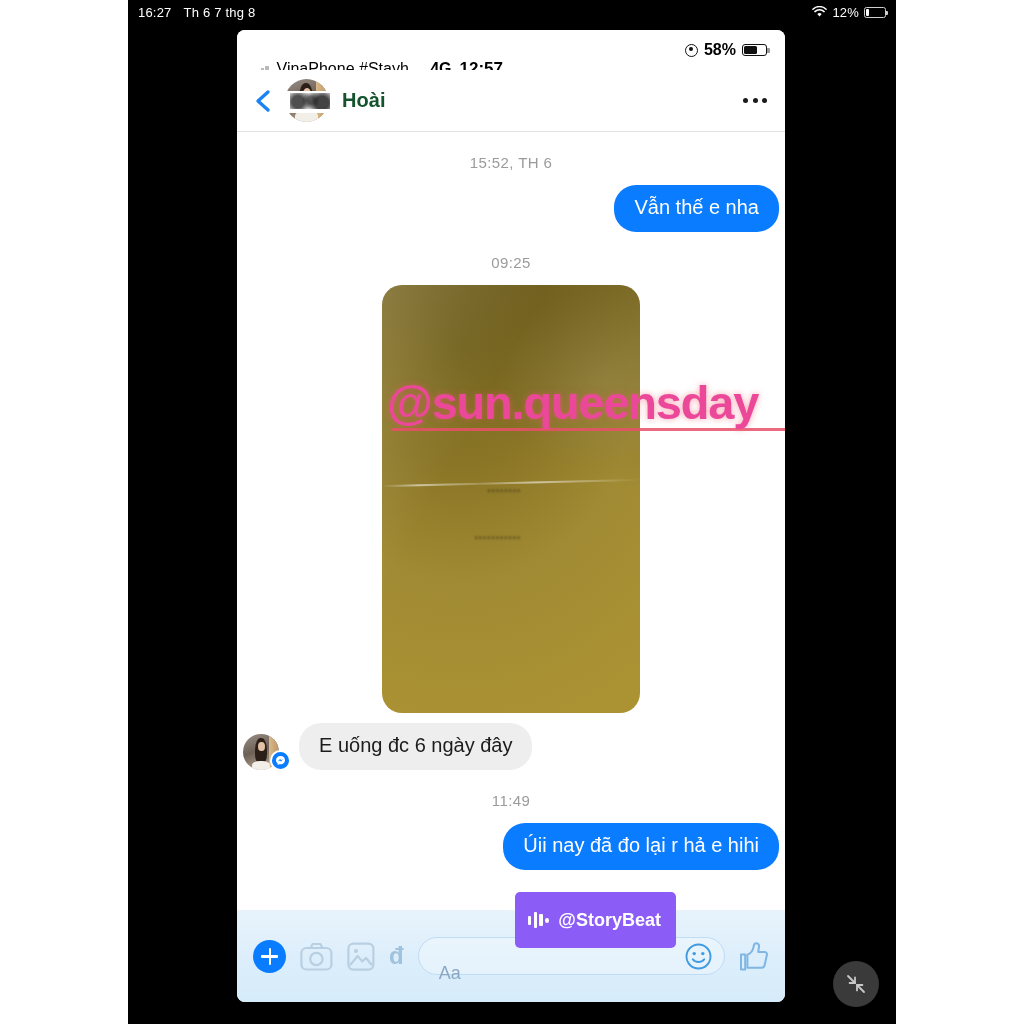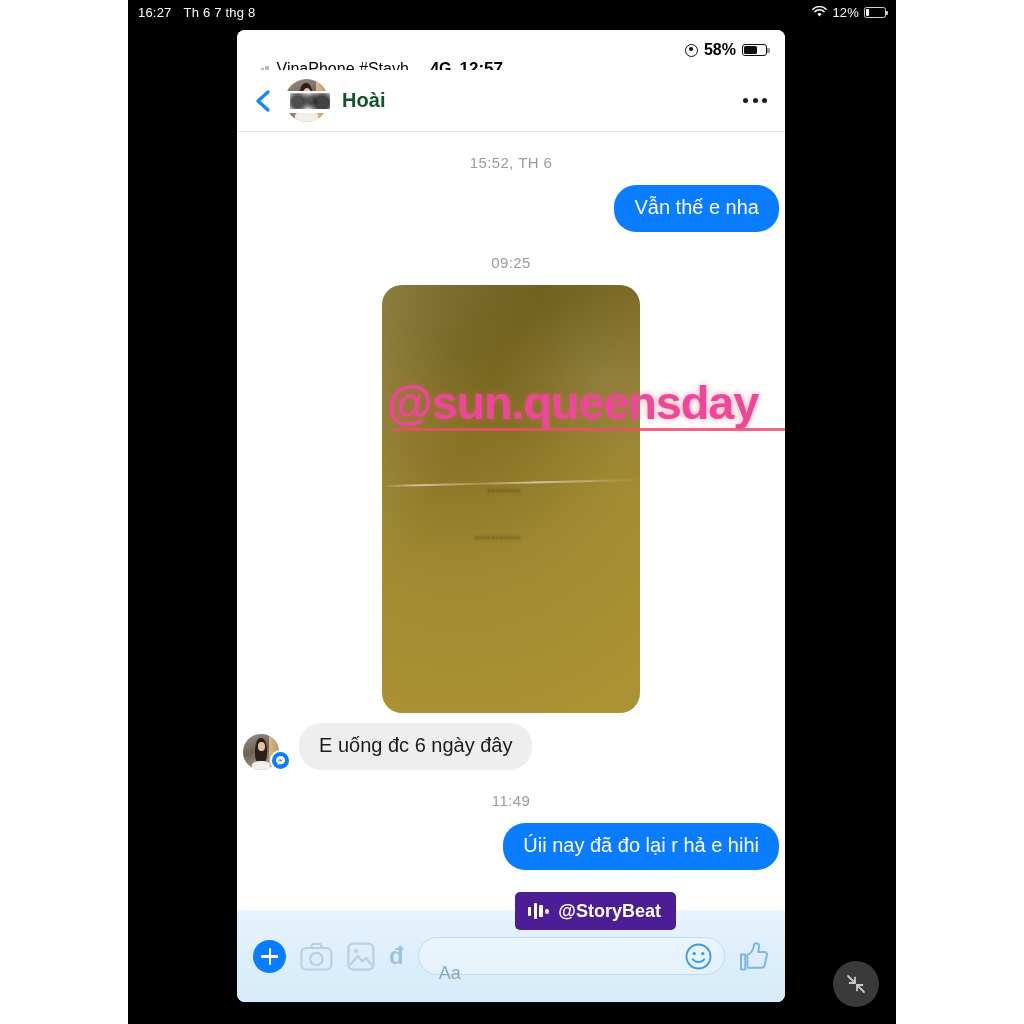"@StoryBeat" #watermark-storybeat { background: #4c1d95 -> #8b5cf6; height: 38px -> 56px }
